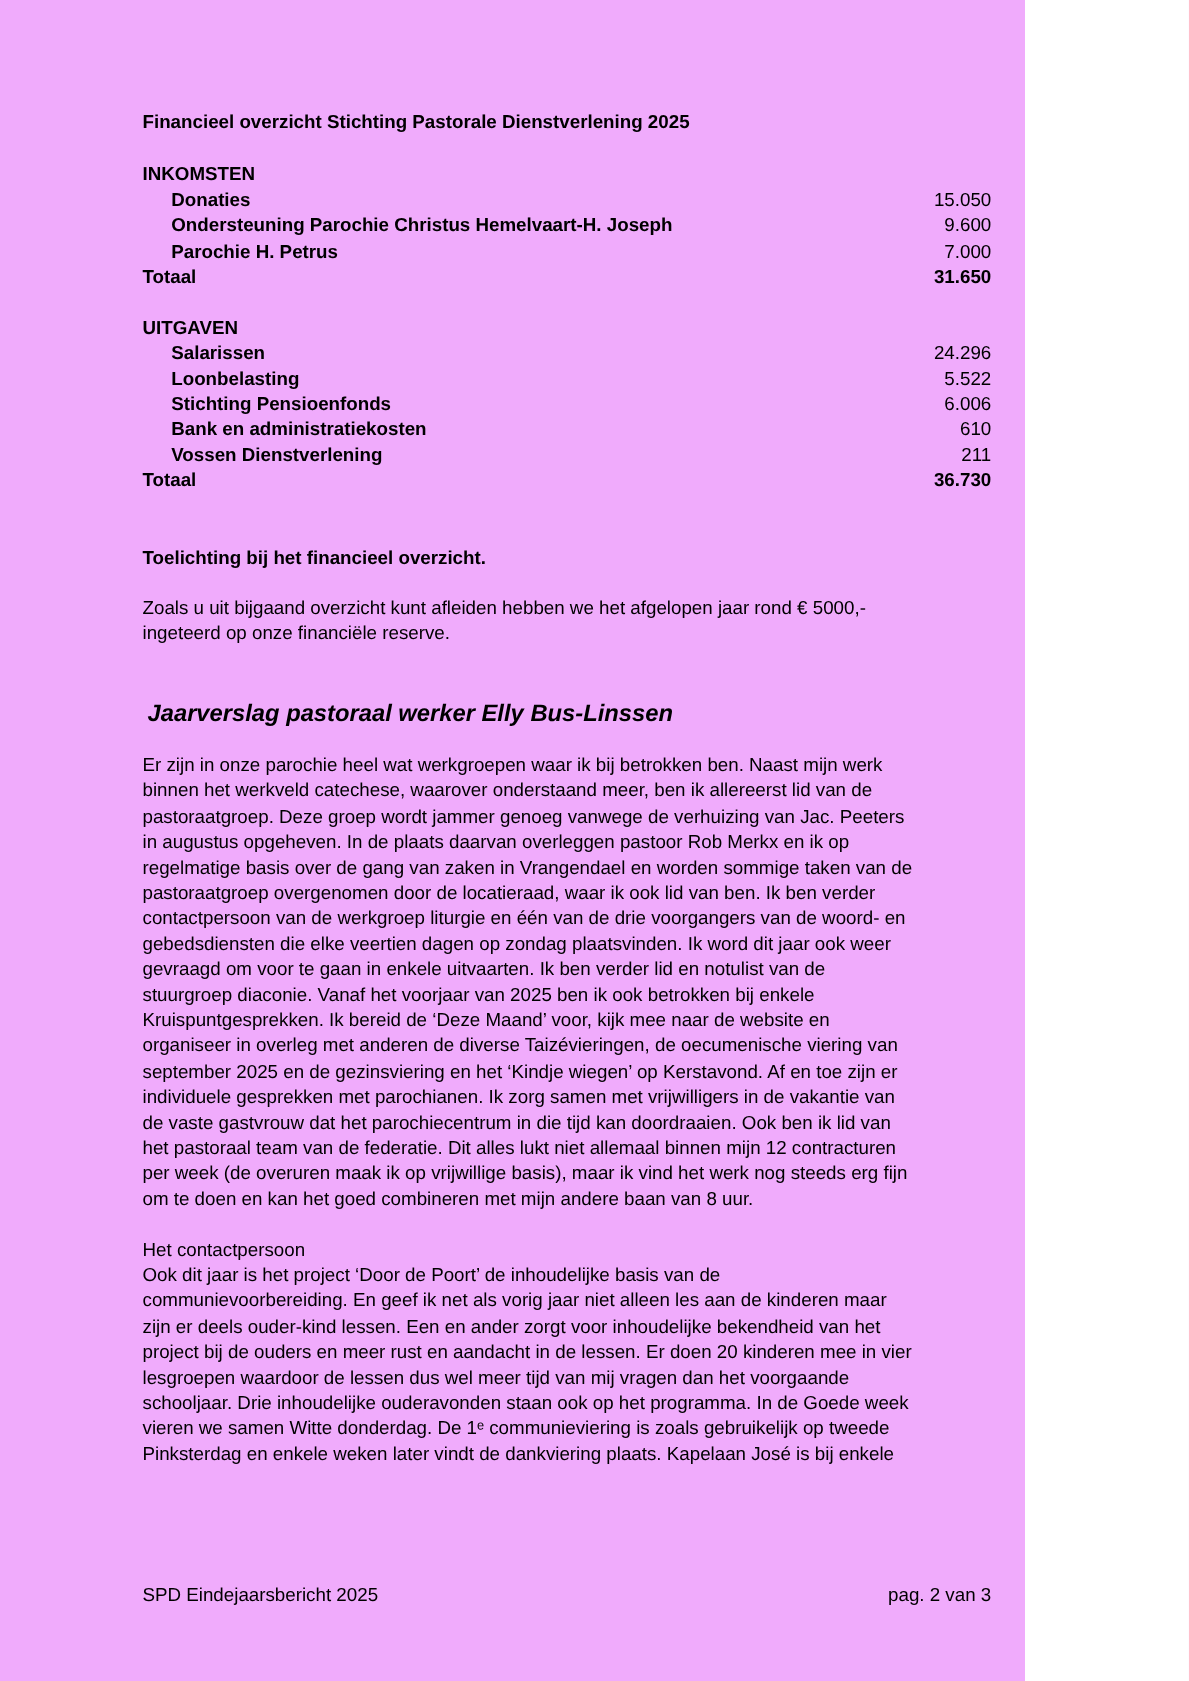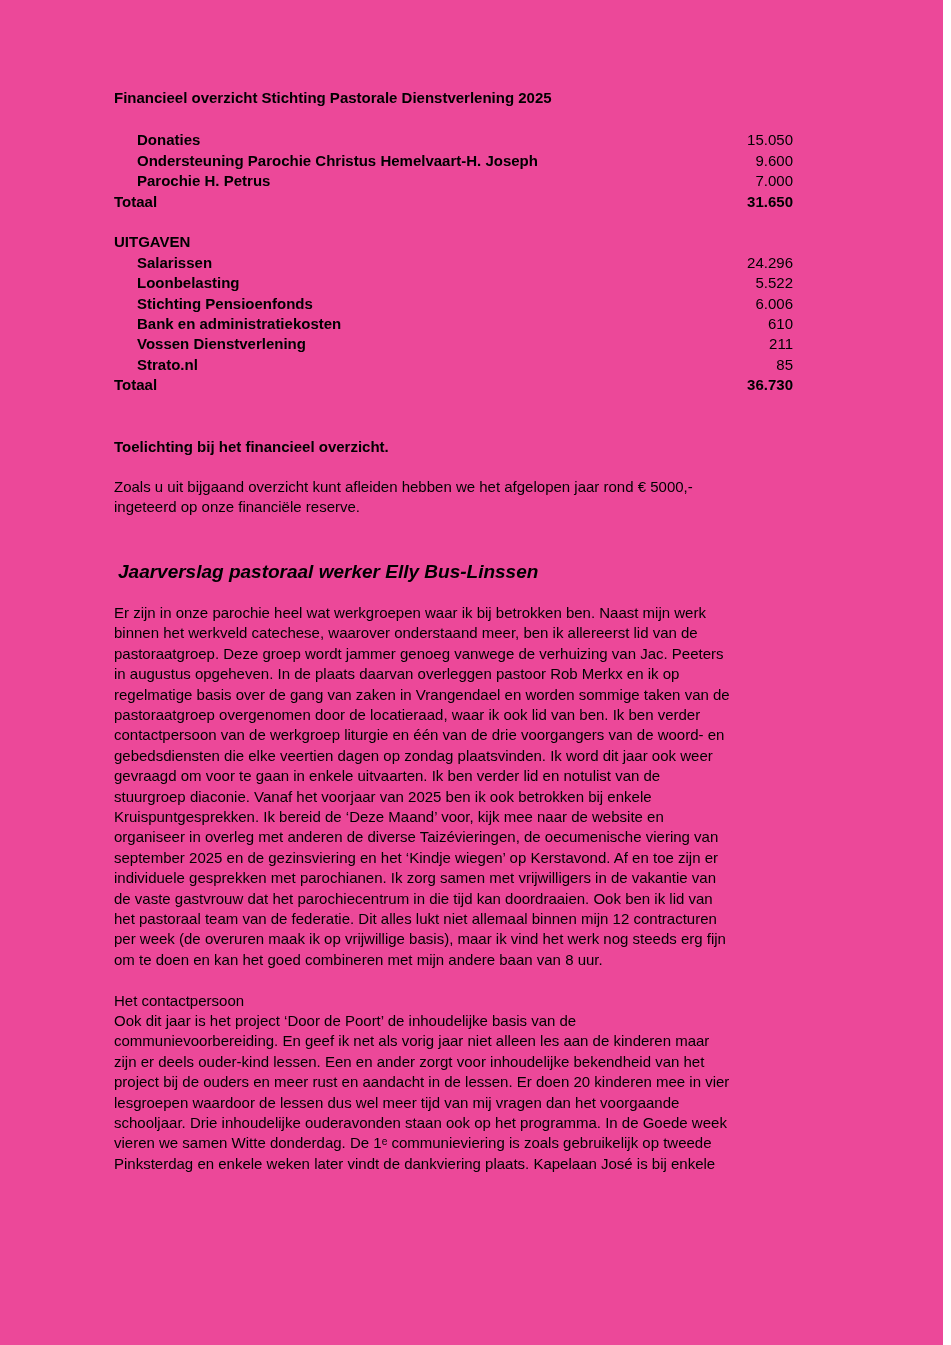"Financieel overzicht Stichting Pastorale" .page { background: #ec4899 -> #f0abfc; width: 943px -> 820px }
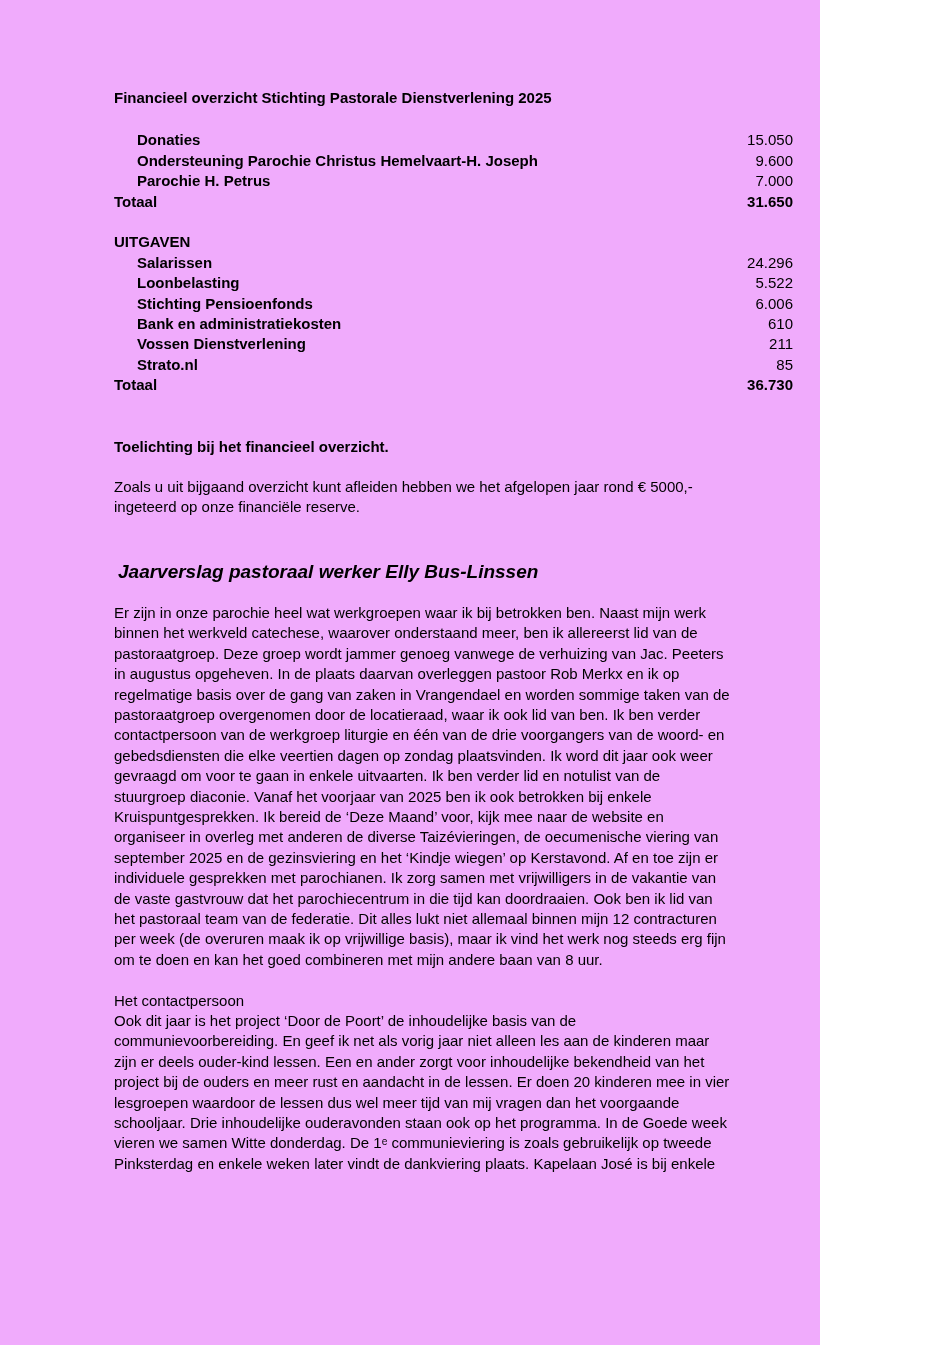"INKOMSTEN" div.fin-header { html: none -> <div>INKOMSTEN</div> }
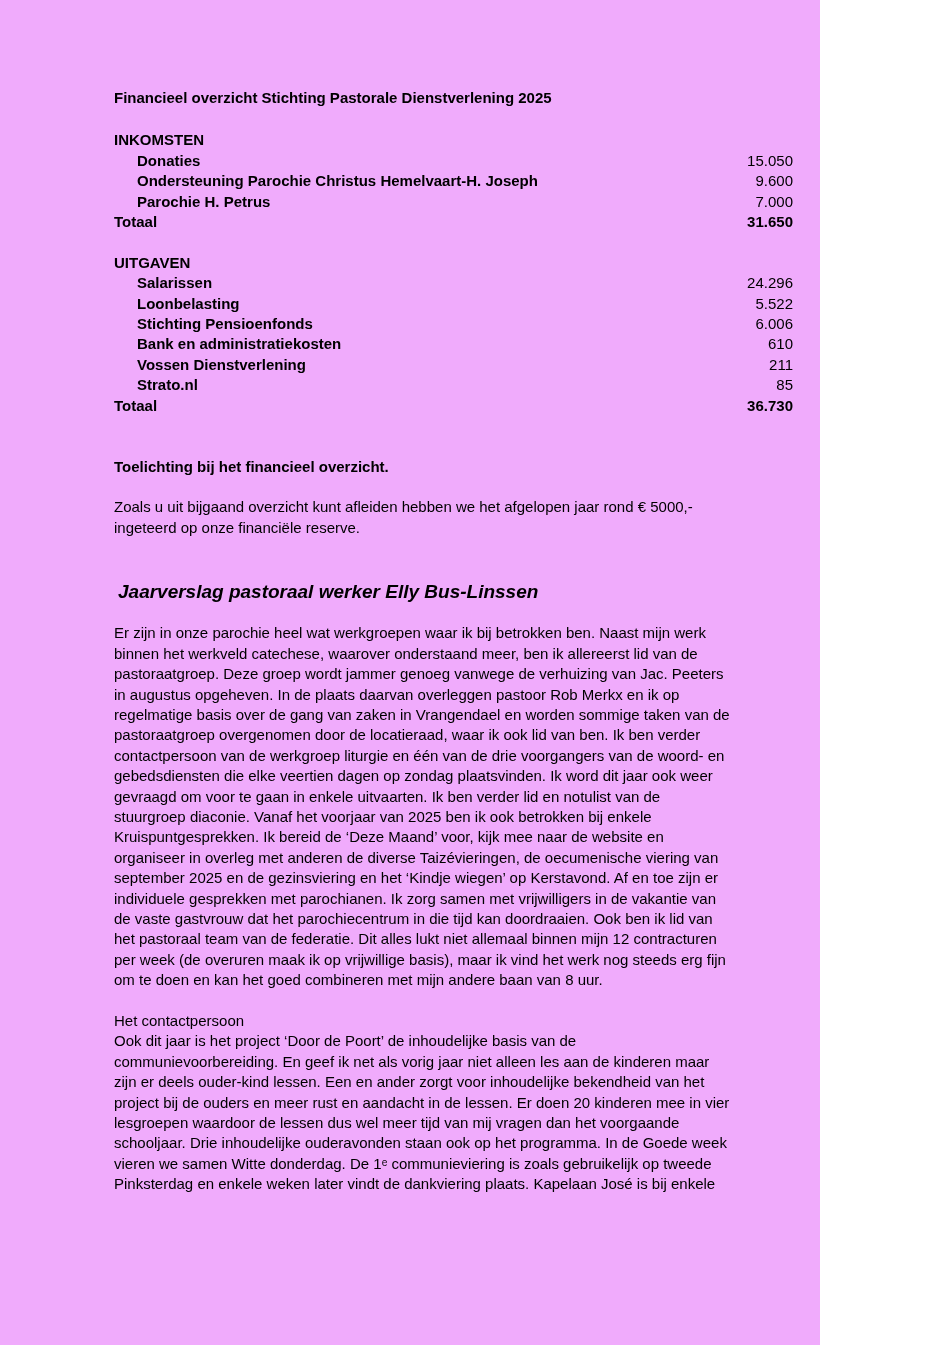"Strato.nl" div.fin-row { html: <div> <span>Strato.nl</span> <span>85</span> </div> -> none }
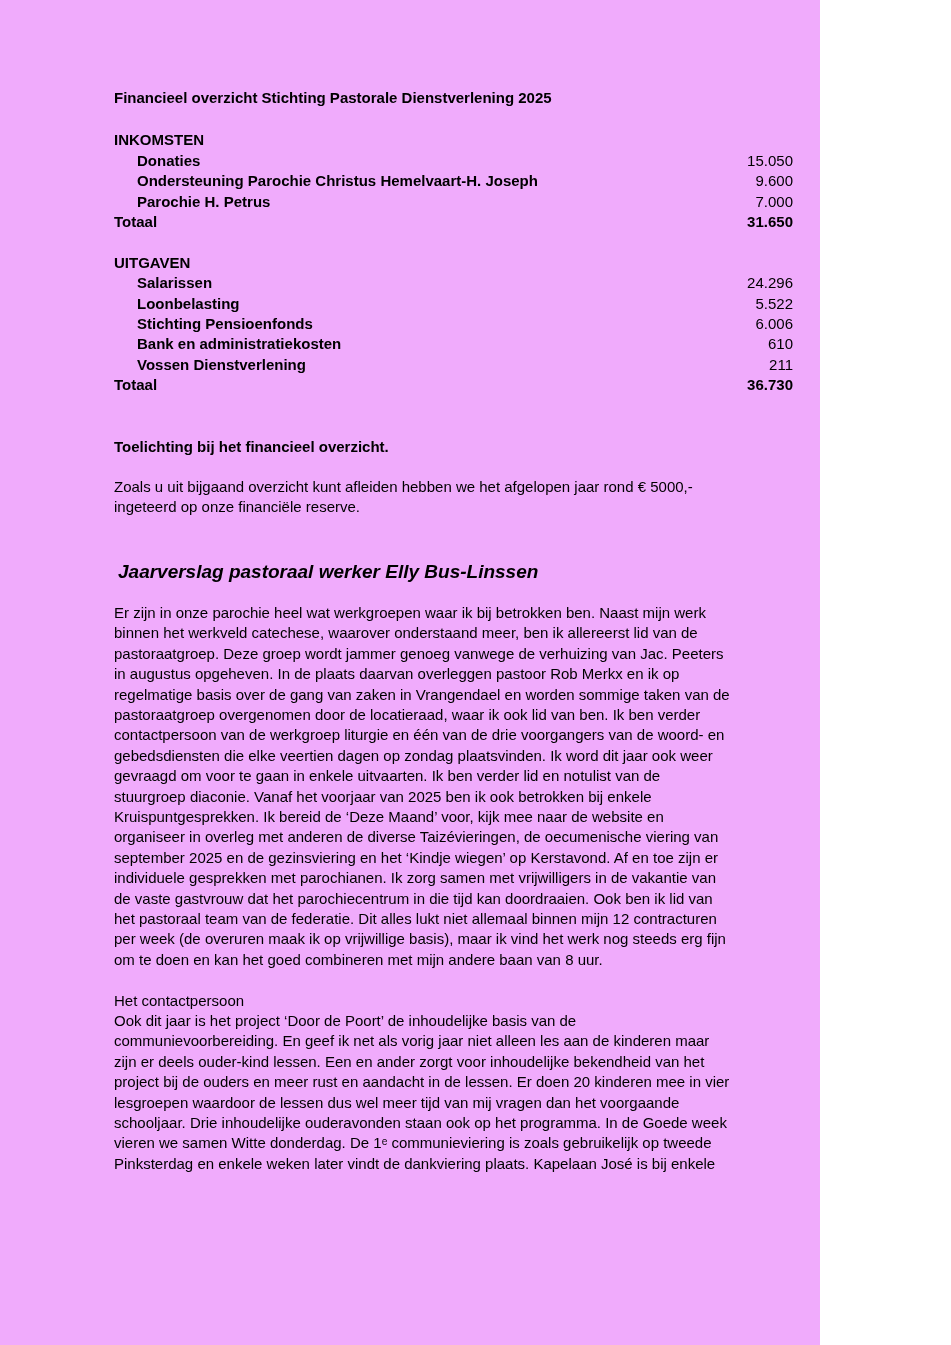"SPD Eindejaarsbericht 2025" div.footer { html: none -> <div> <span>SPD Eindejaarsbericht 2025</span> <span>pag. 2 van 3</span> </div> }
